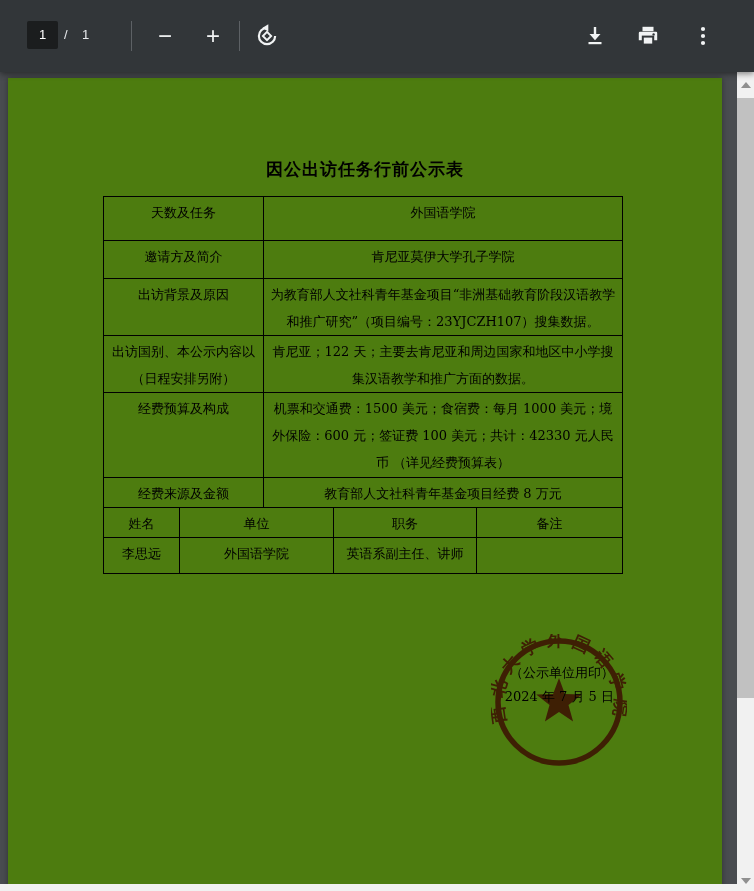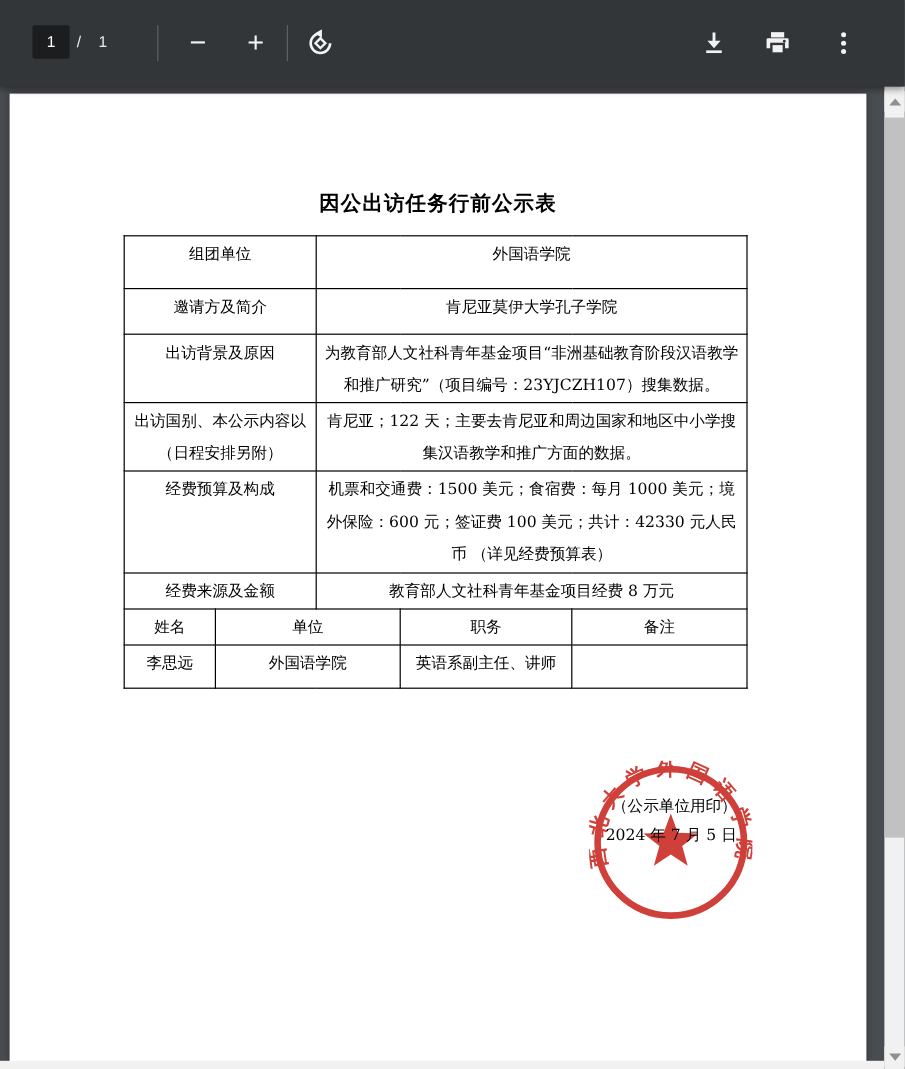"因公出访任务行前公示表" .page { background: #ffffff -> #4d7c0f }
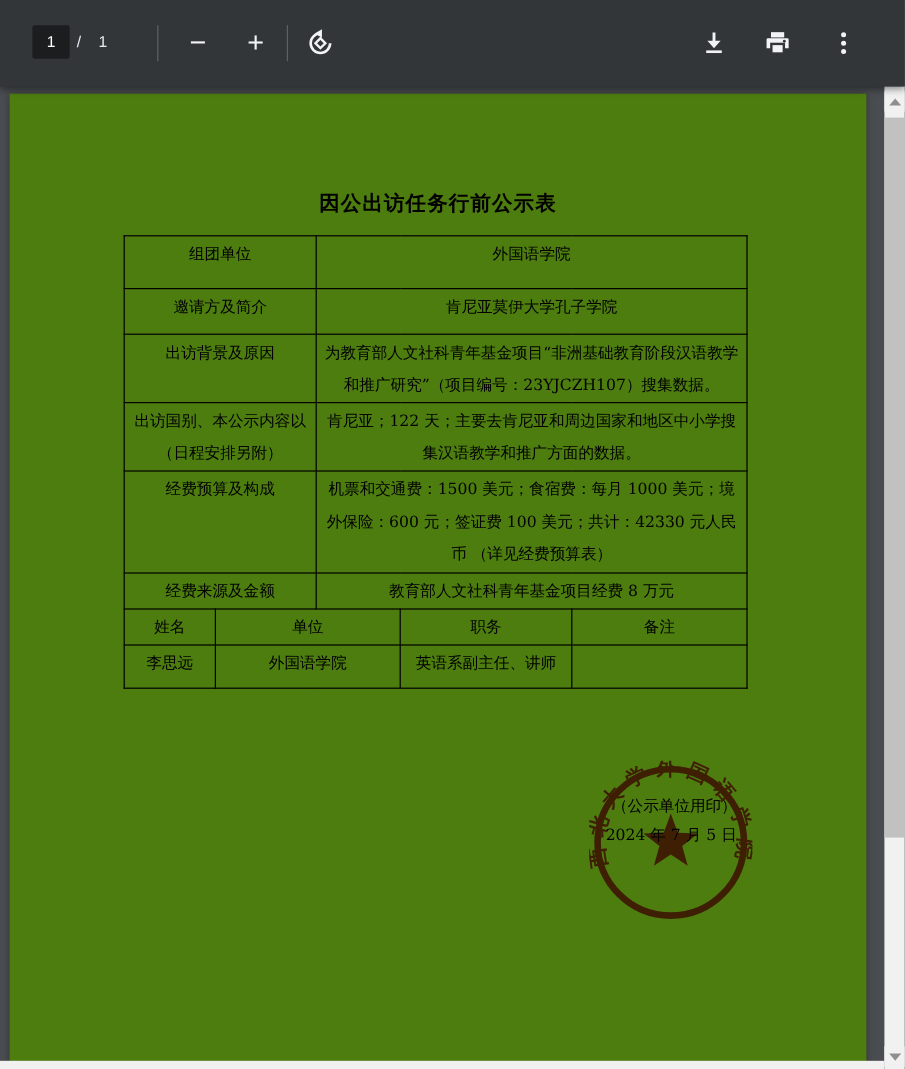"组团单位" td.lbl { text: 组团单位 -> 天数及任务 }
